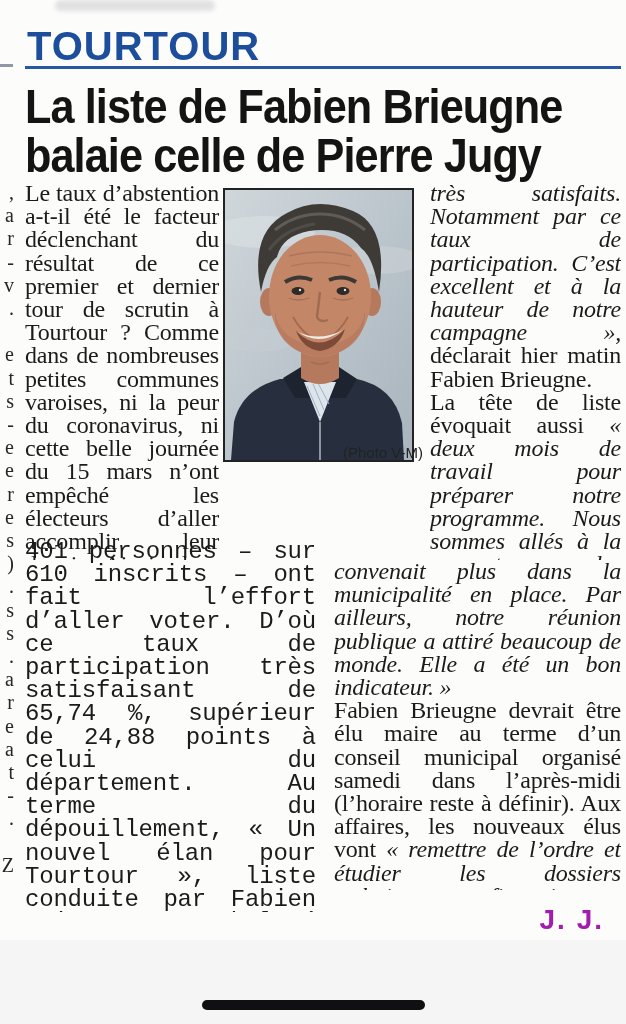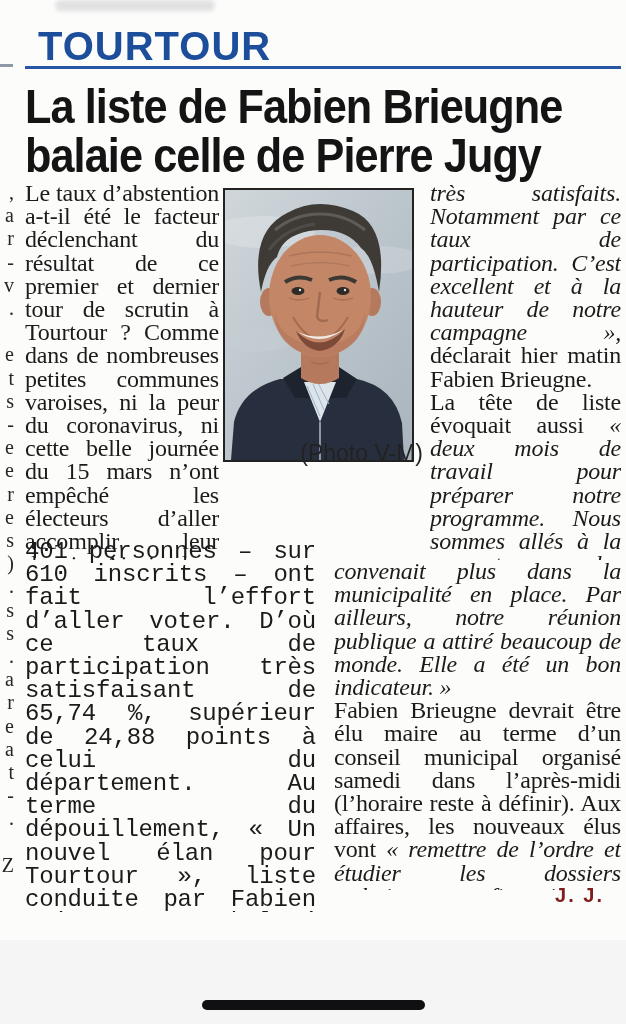"TOURTOUR" .kicker { margin-left: 11px -> none }
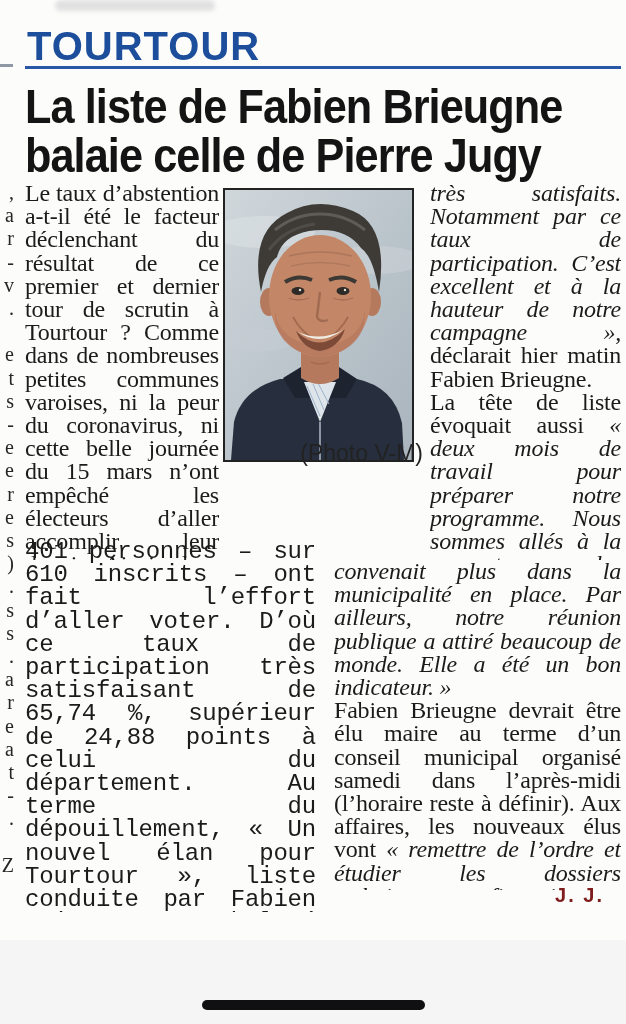"(Photo V-M)" .credit { font-size: 23px -> 15px }
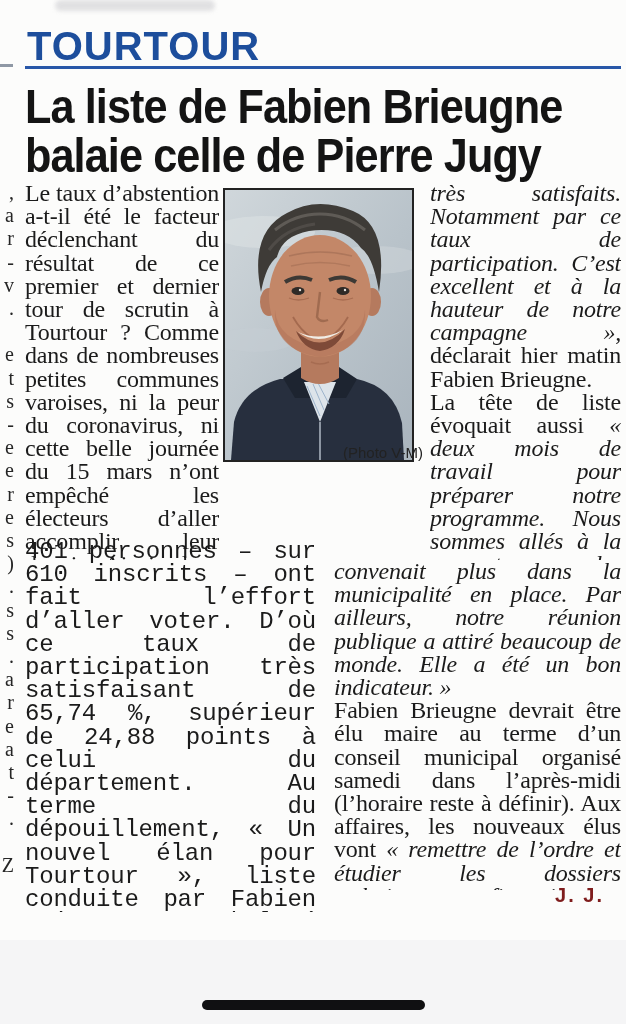"J. J." .signature { color: #7f1d1d -> #a21caf; font-size: 20px -> 28px; top: 884px -> 904px }
